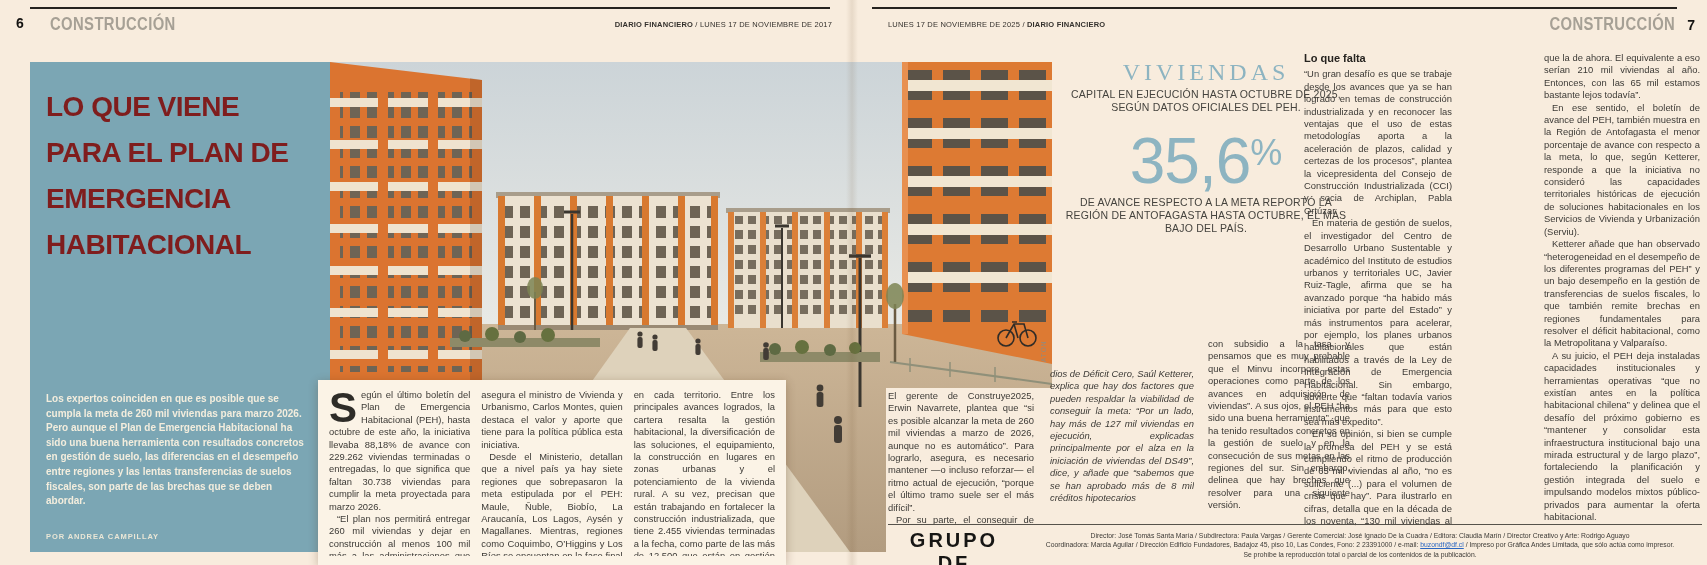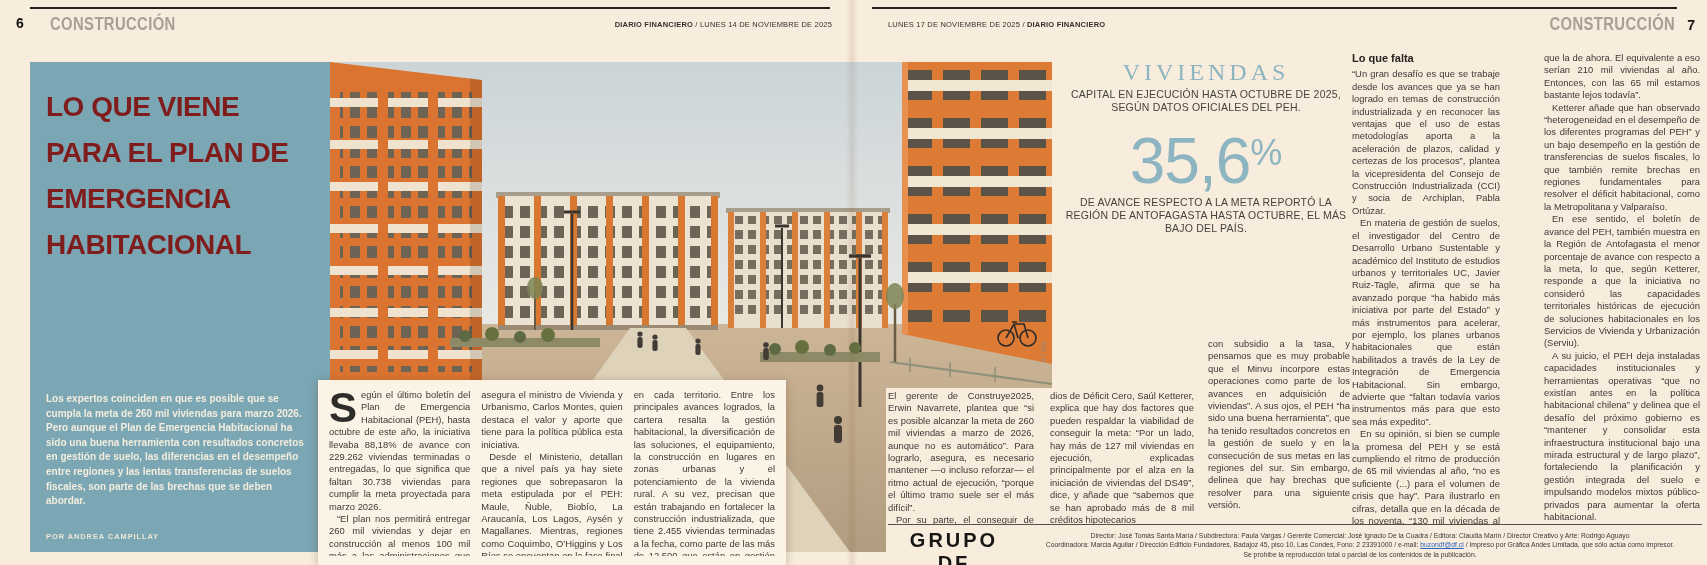"/ LUNES 14 DE NOVIEMBRE" span { text: 14 DE NOVIEMBRE DE 2025 -> 17 DE NOVIEMBRE DE 2017 }
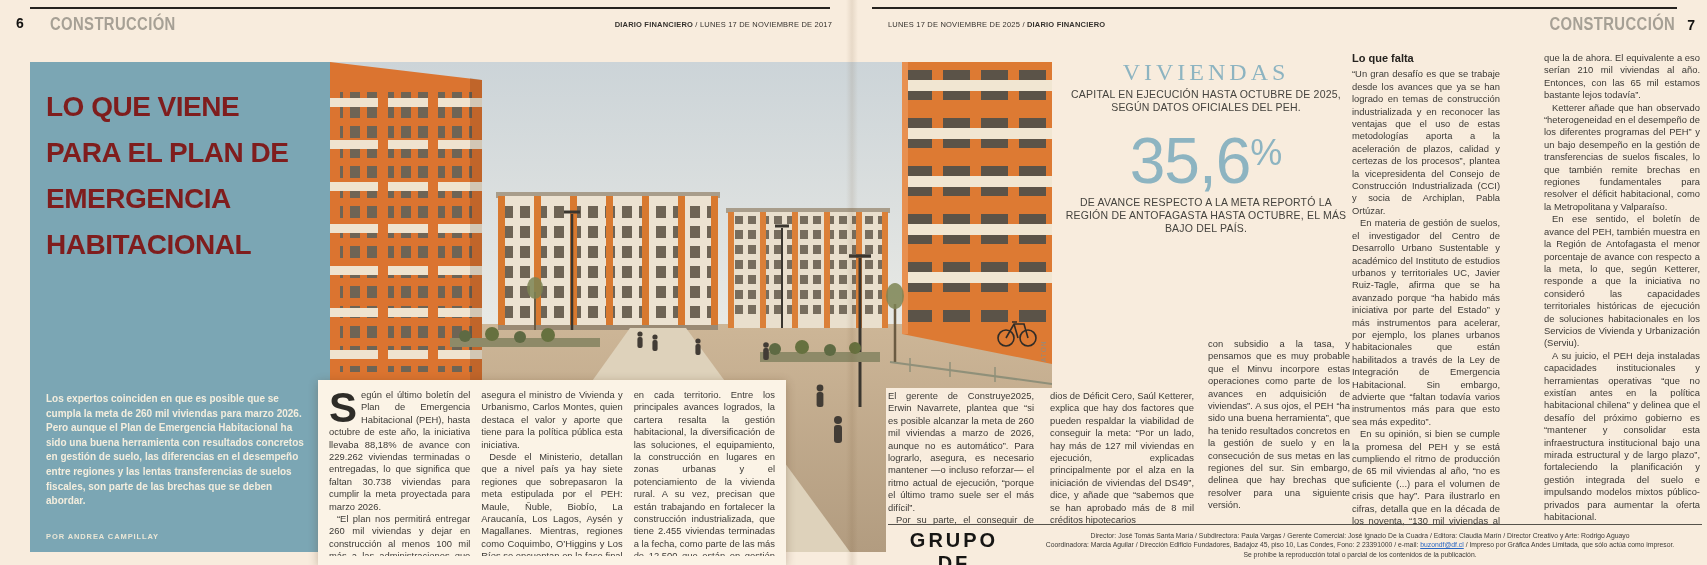"Lo que falta" .colD { left: 1352px -> 1304px }
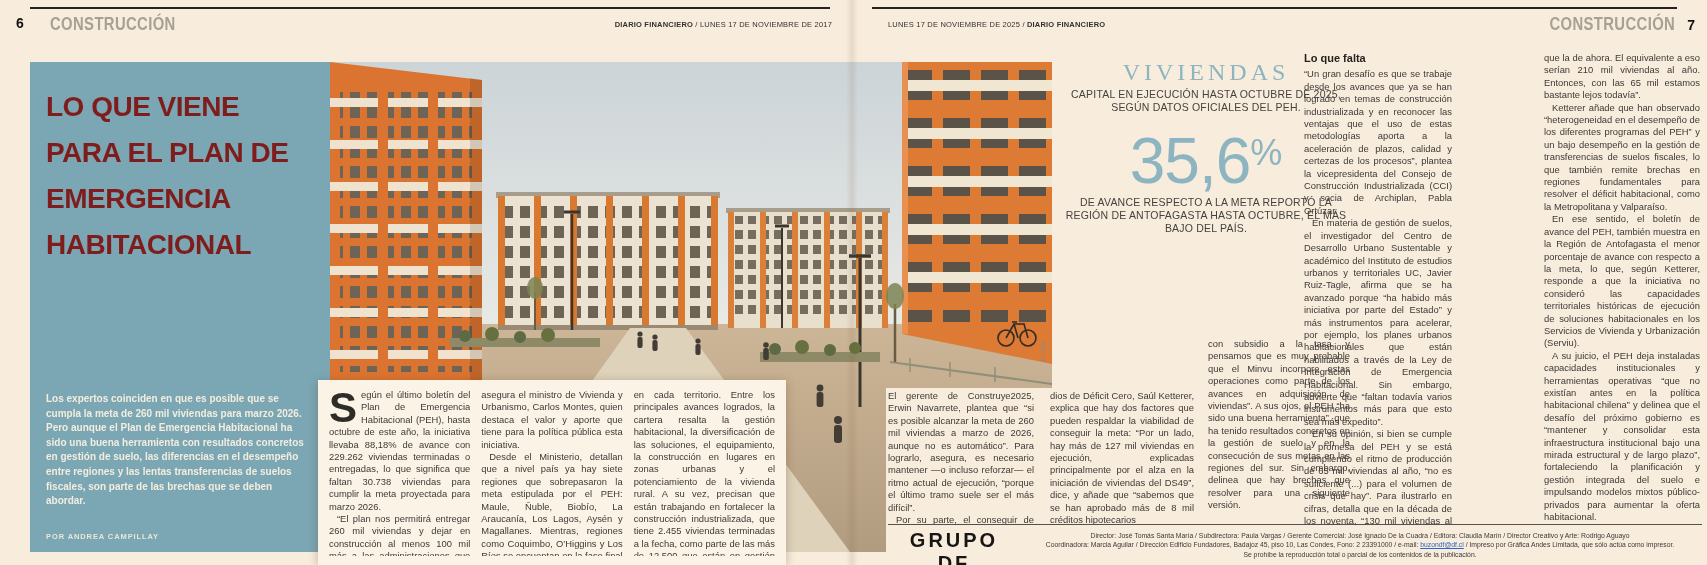"Ketterer añade que han observado" p { order: before "En ese sentido, el boletín" -> after "En ese sentido, el boletín" }
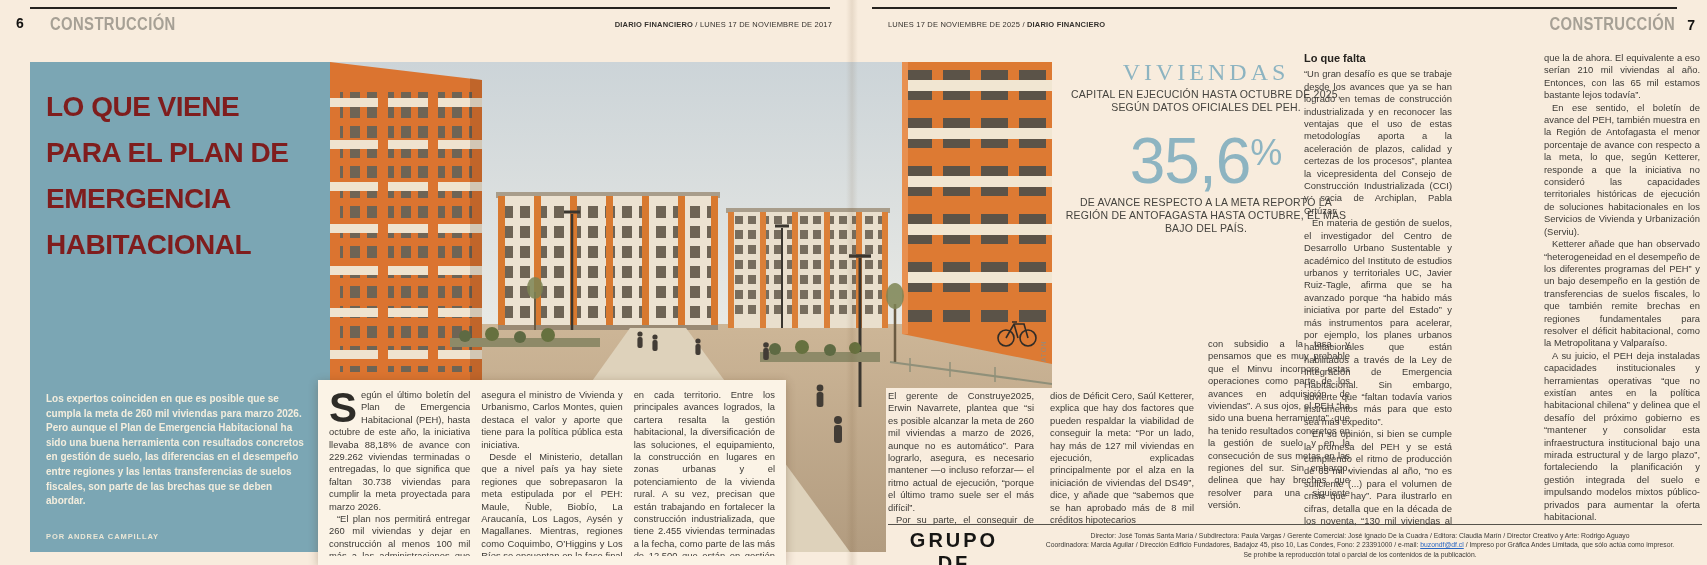"dios de Déficit Cero, Saúl" .colB { font-style: none -> italic; top: 390px -> 368px }
